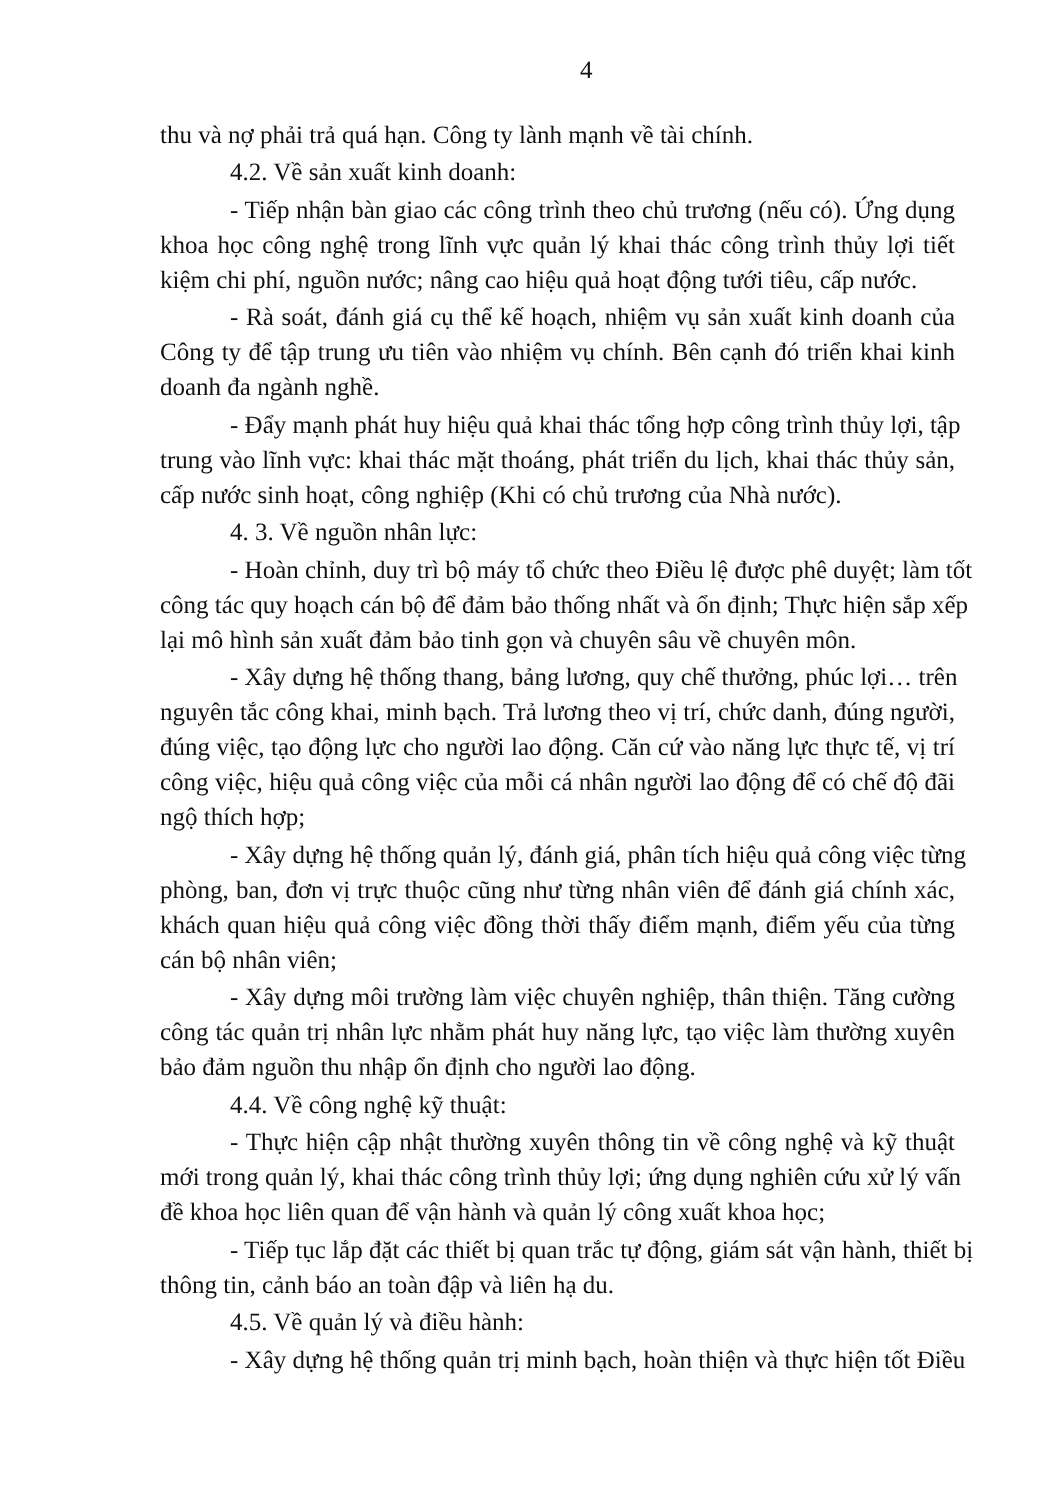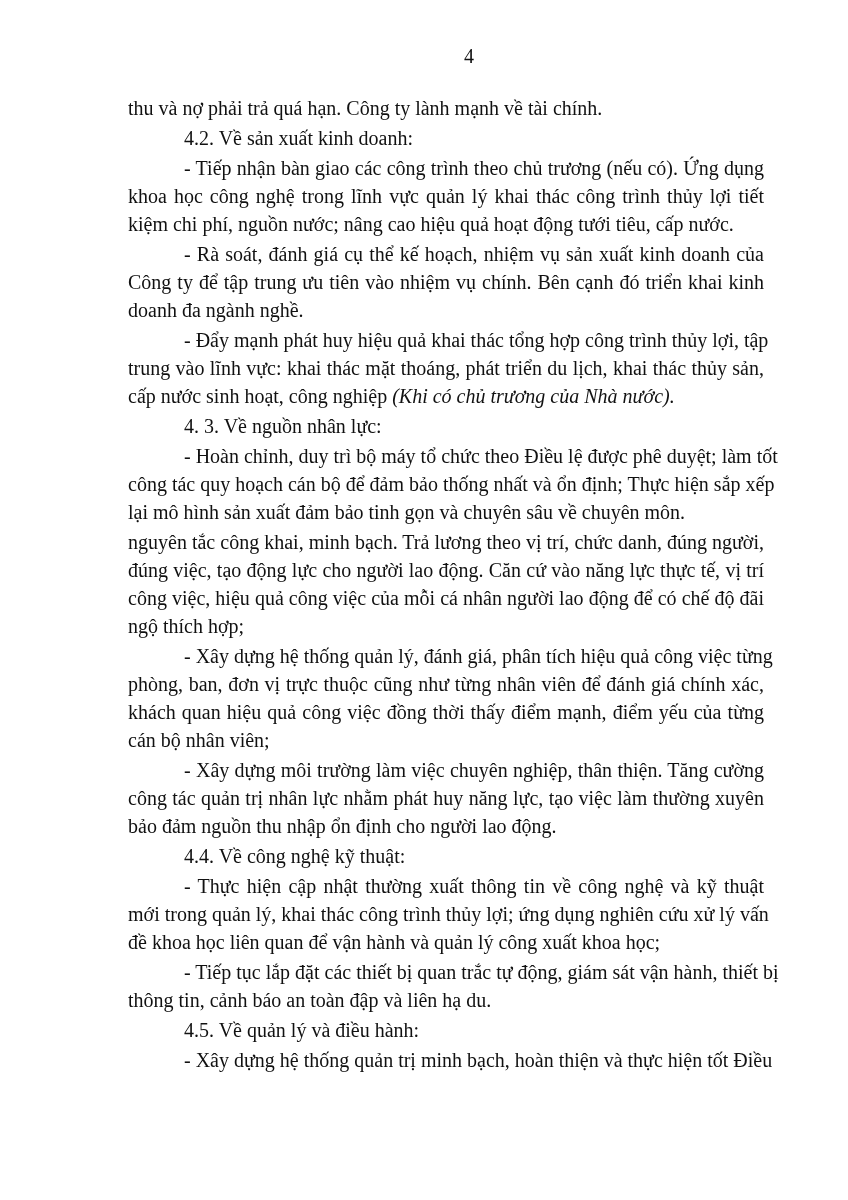"(Khi có chủ trương của" .it { font-style: italic -> none }
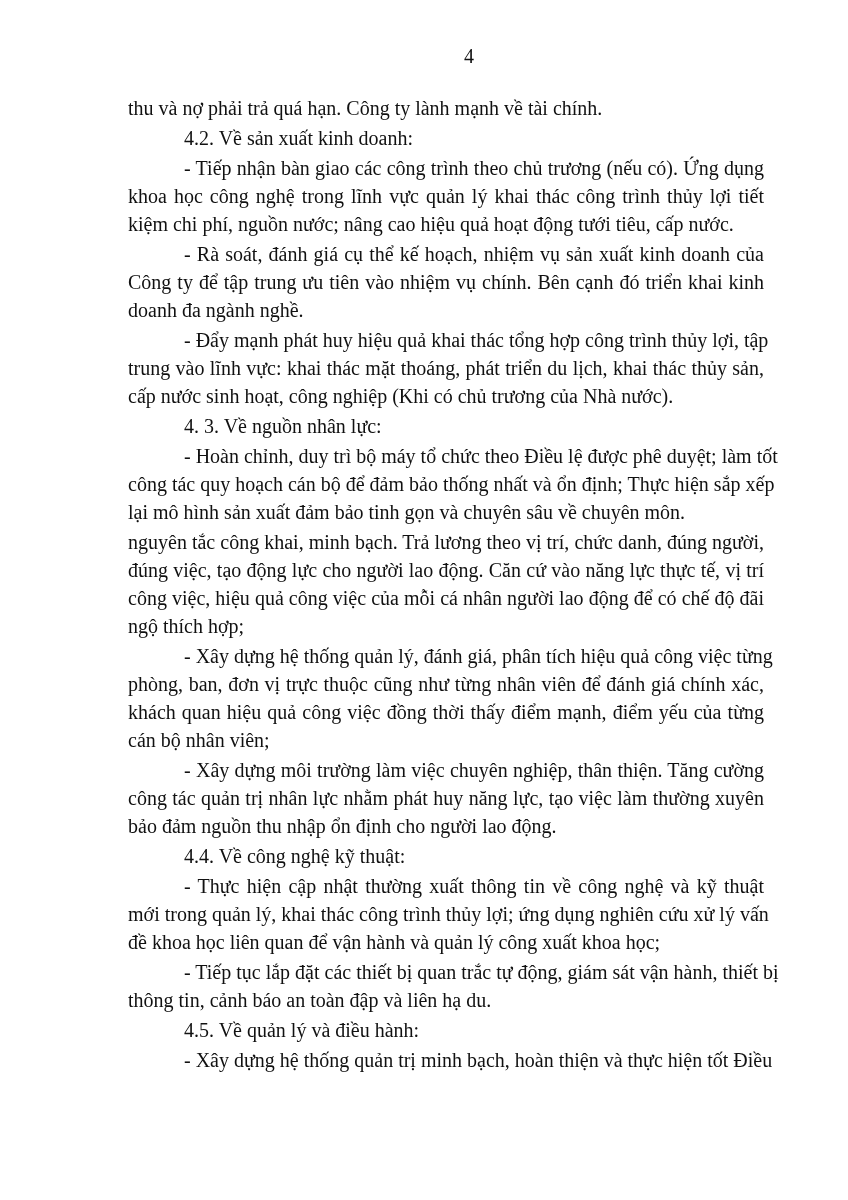"- Xây dựng hệ thống thang," div.line { html: none -> <div>- Xây dựng hệ thống thang, bảng lương, quy chế thưởng, phúc lợi… trên</div> }
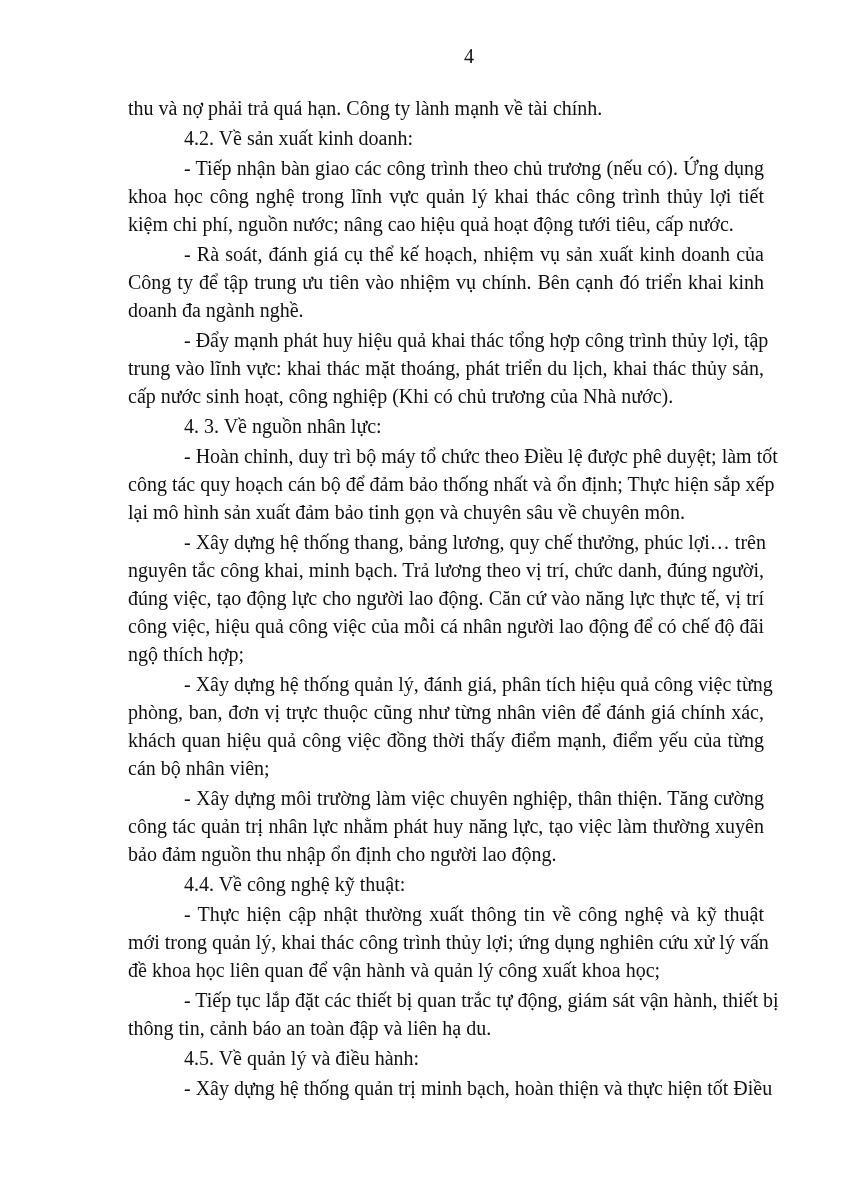"- Thực hiện cập nhật" div.line { text: xuất -> xuyên }
